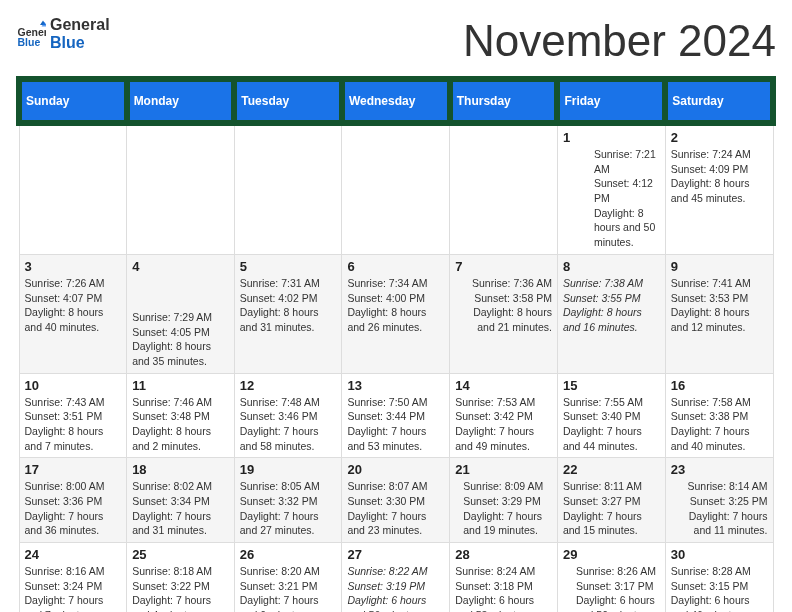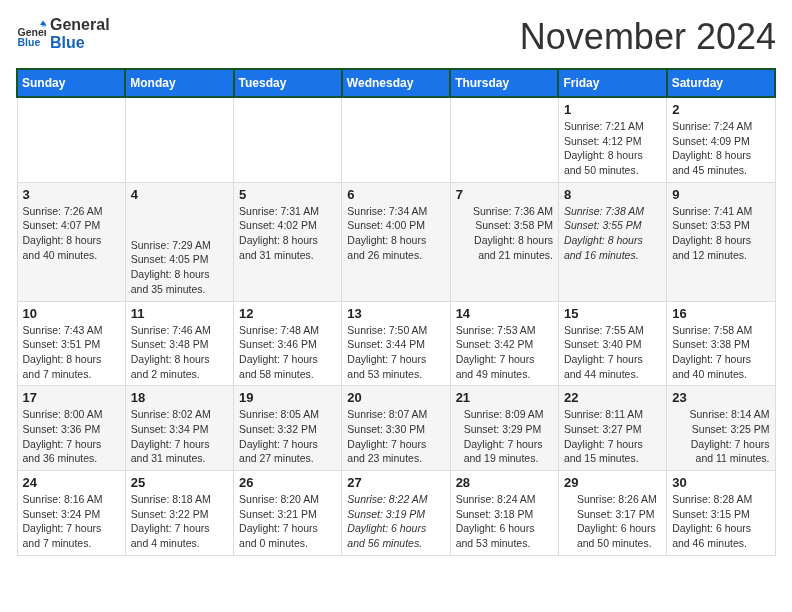"November 2024" .month-title { font-size: 36px -> 44px }
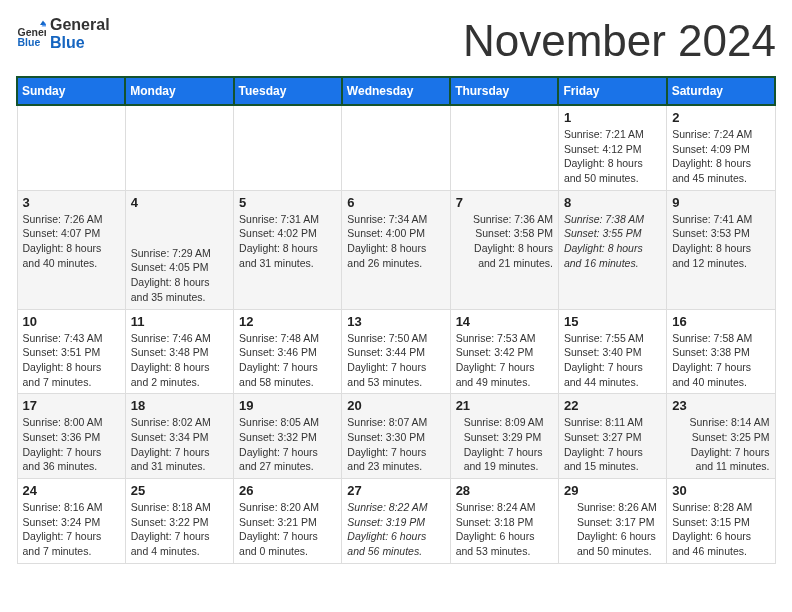"Sunday" .calendar th { border: 2px solid #14532d -> 6px solid #14532d; padding: 6px 4px -> 12px 4px }
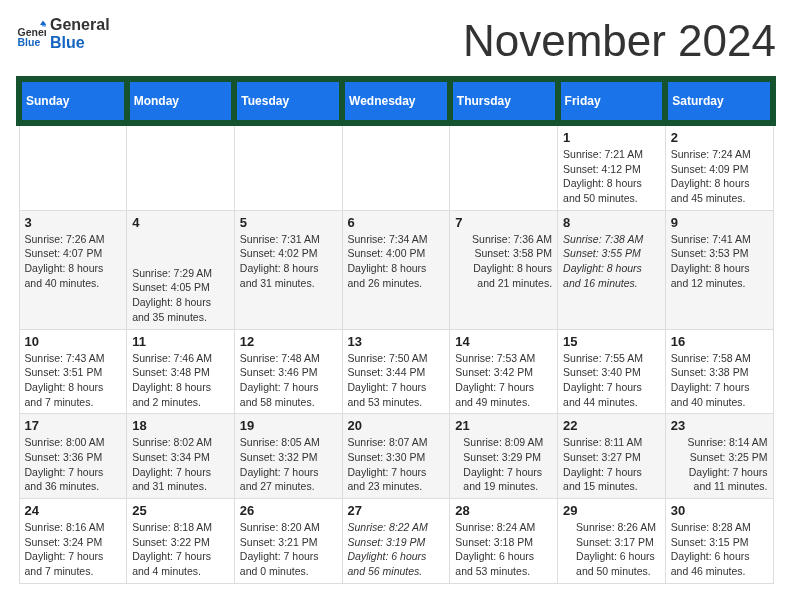"Sunrise: 7:21 AM" div.day-info { margin-left: none -> 31px }
